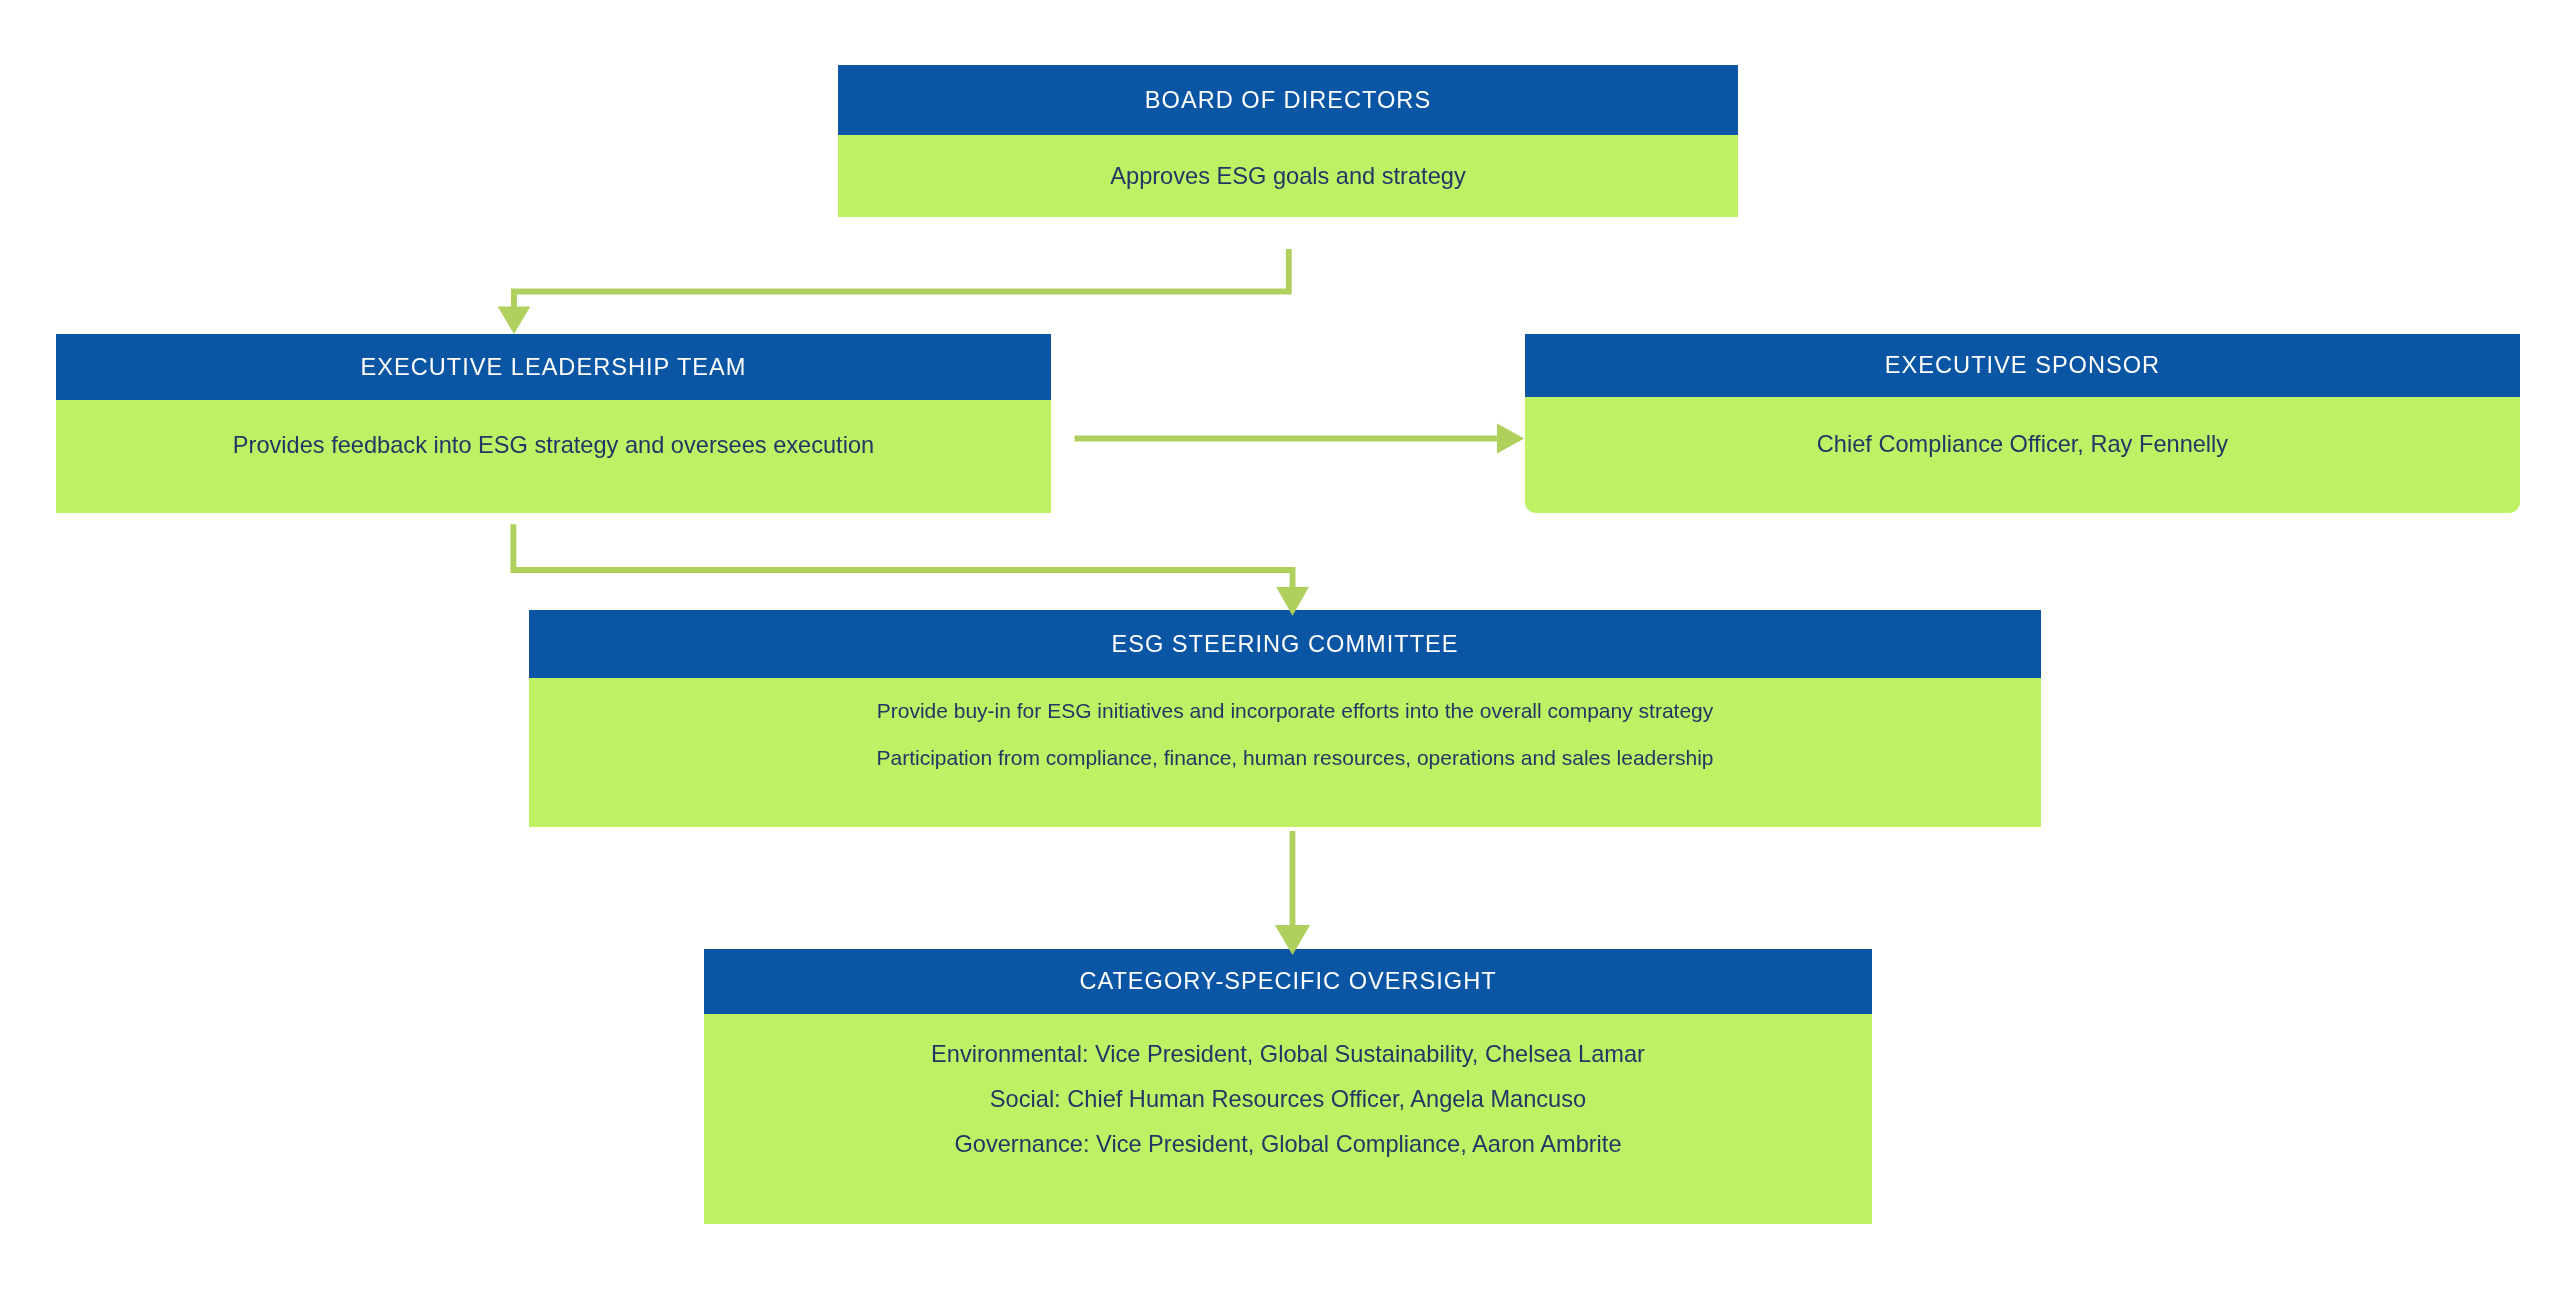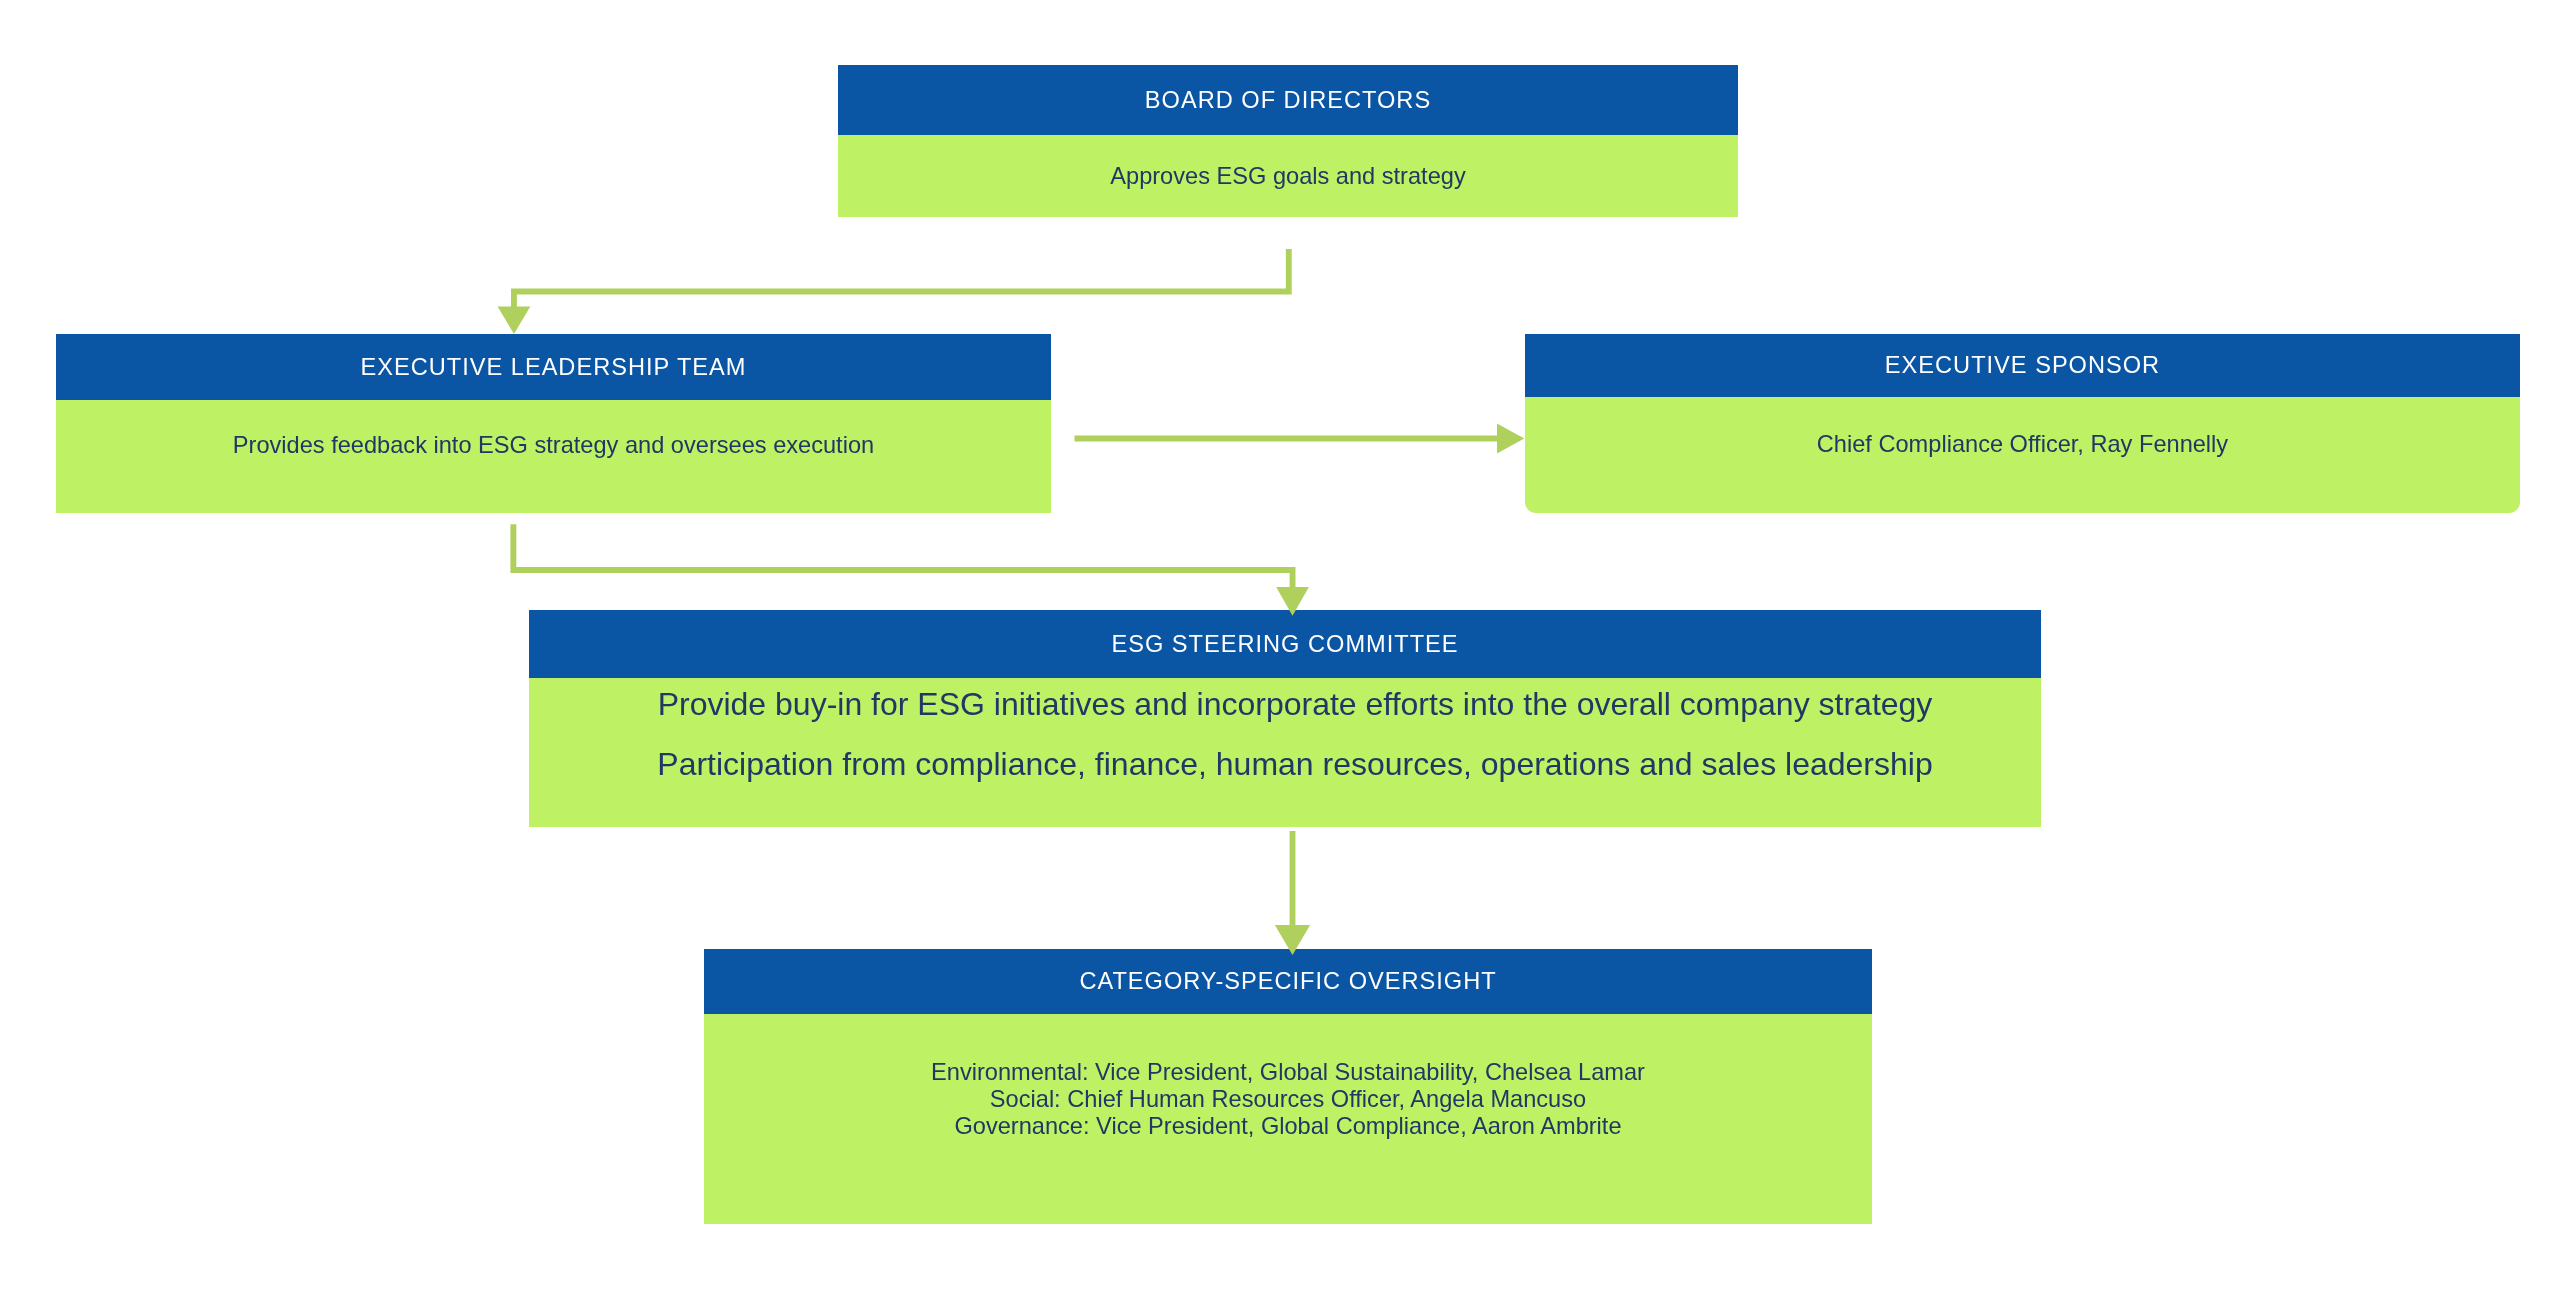"Provide buy-in for ESG initiatives" #node-steering .node-body { font-size: 32px -> 21px }
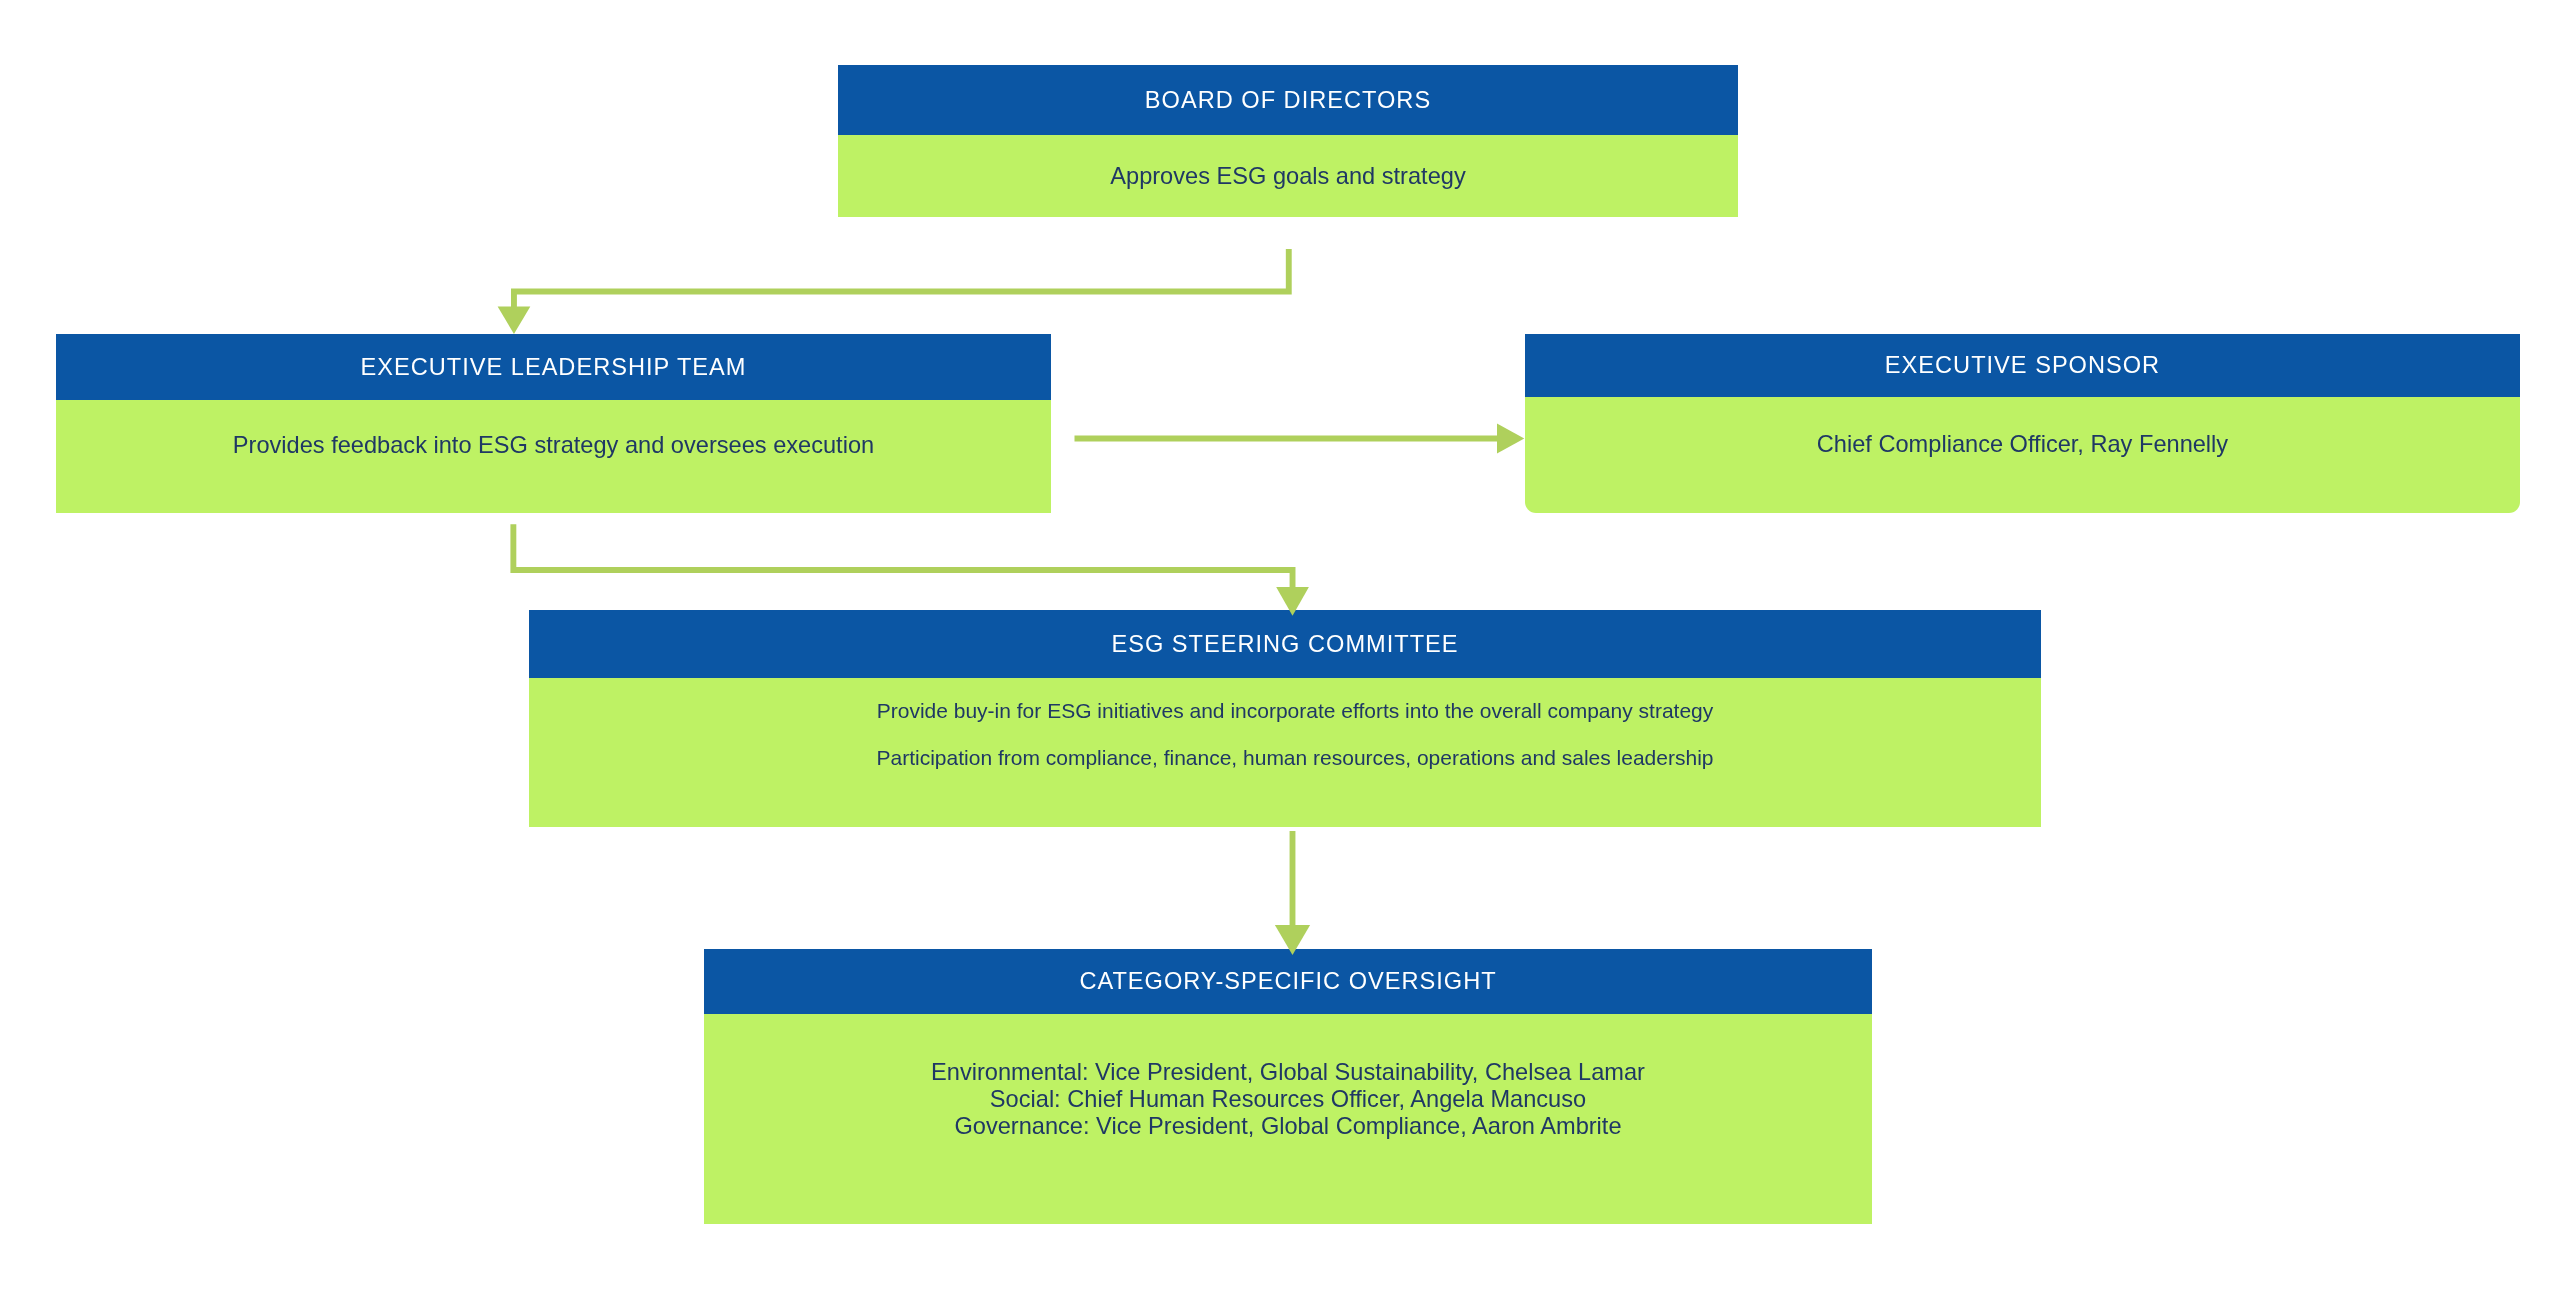"Social: Chief Human Resources Officer," #node-category .node-body .line + .line { margin-top: 0 -> 18px }
